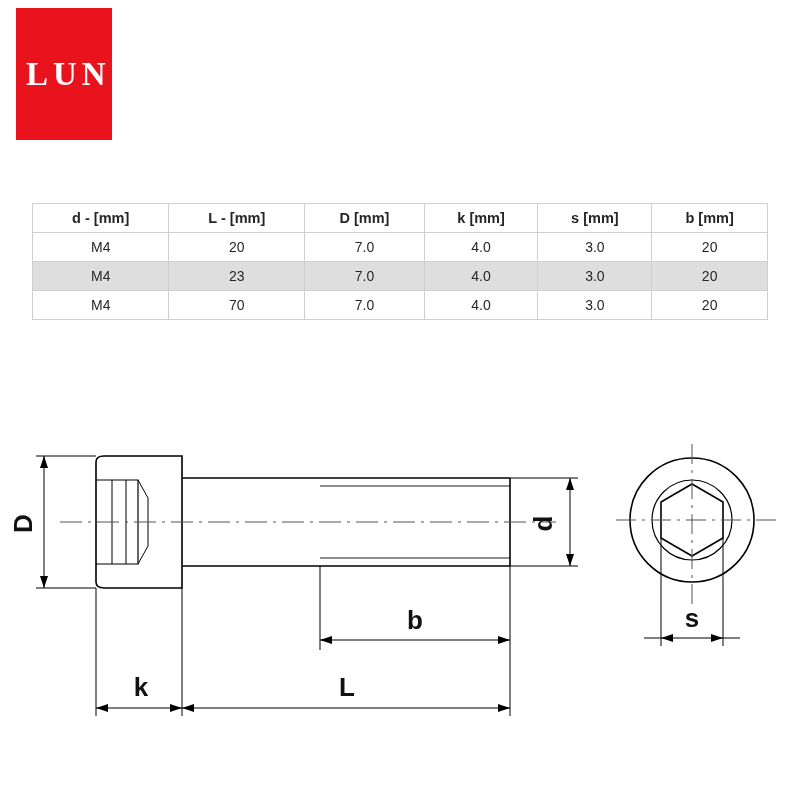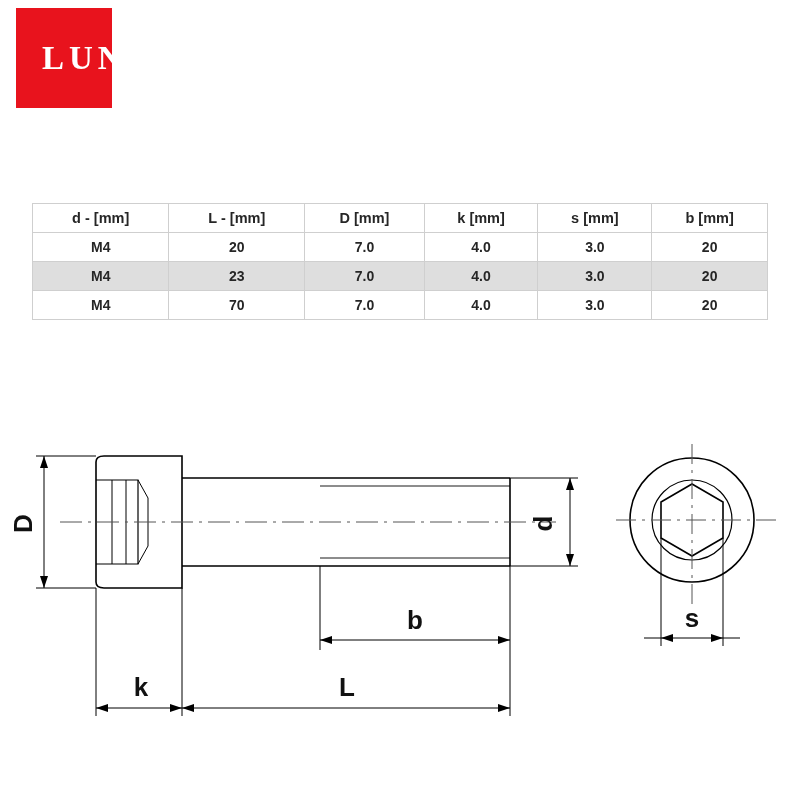"LUN" .logo { height: 100px -> 132px; padding-left: 26px -> 10px }
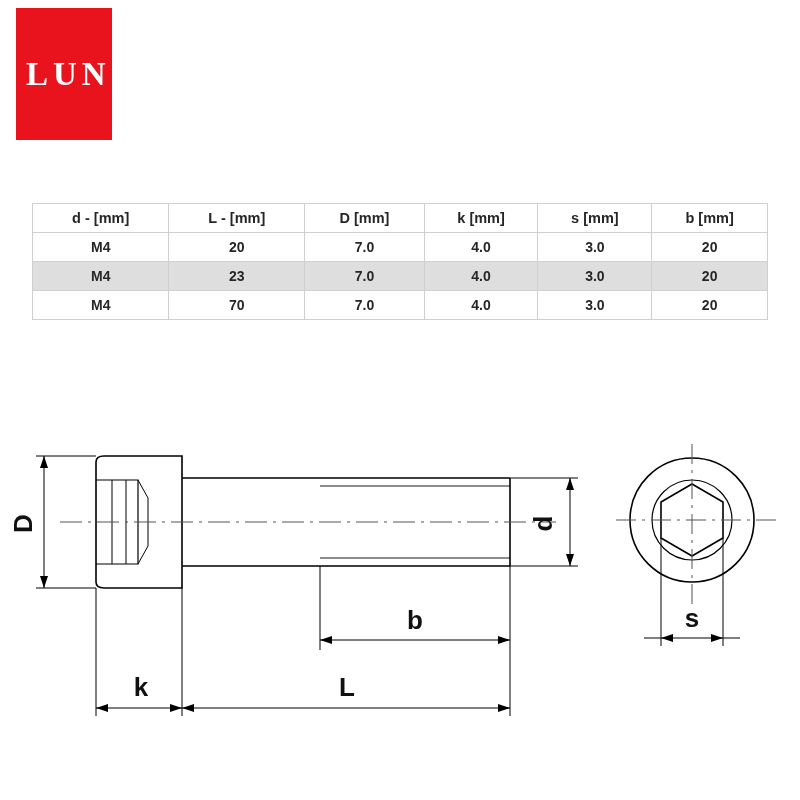"M4" .spec-table th, .spec-table td { font-weight: bold -> normal }
